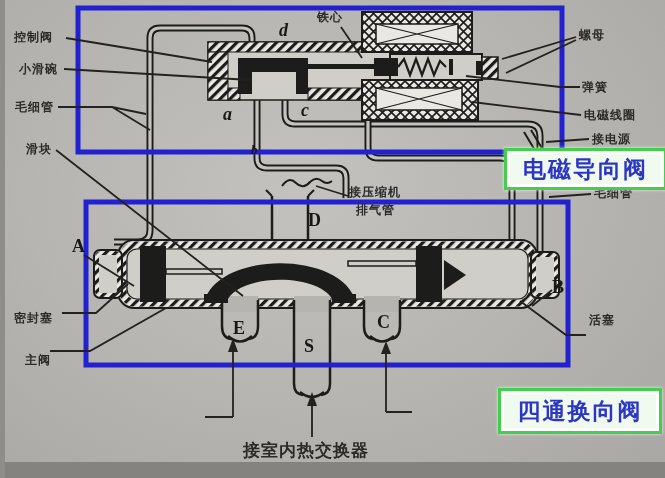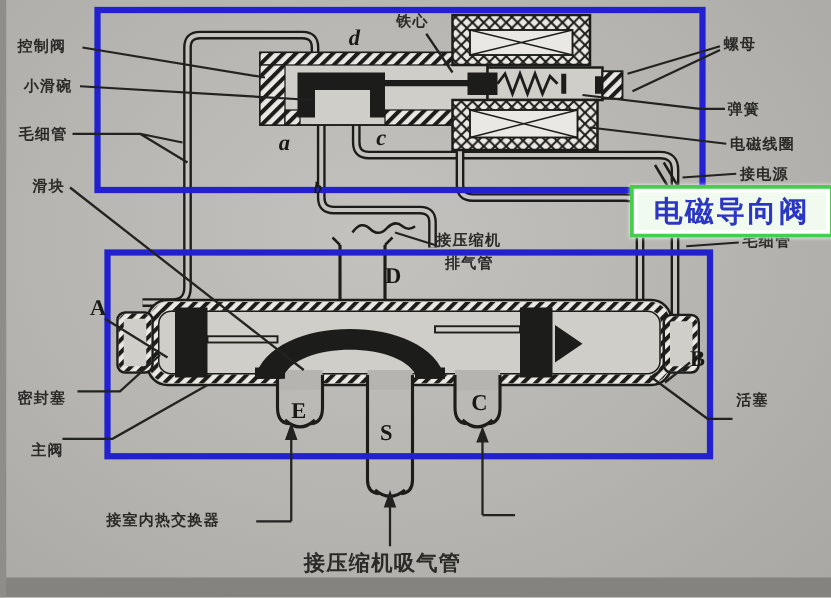"接室内热交换器" div.lbl { html: <div>接室内热交换器</div> -> none }
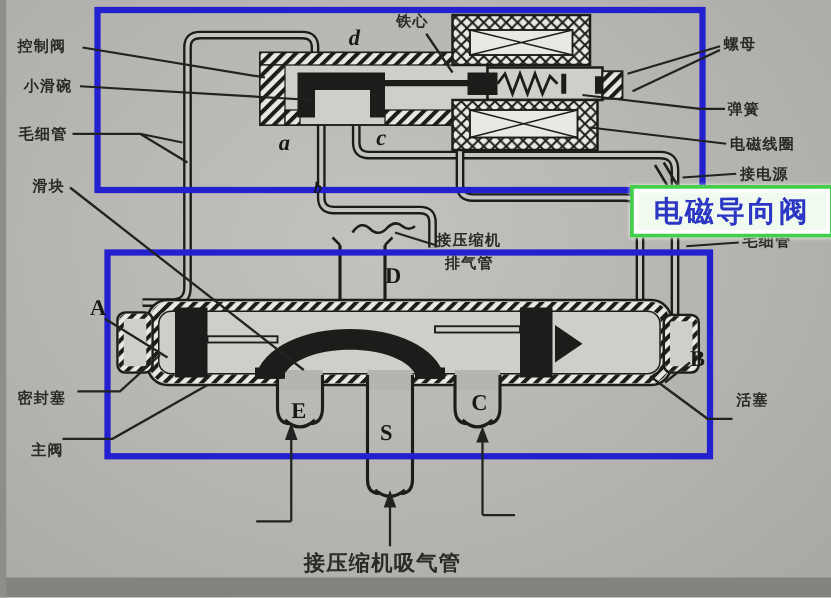"四通换向阀" div.green-box { html: none -> <div>四通换向阀</div> }
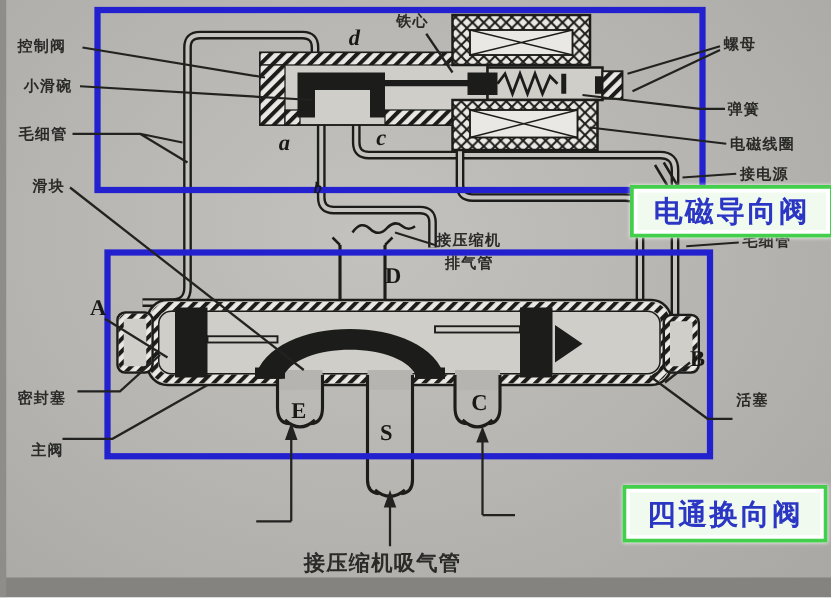"接压缩机吸气管" div.lbl { text: 压缩机吸气管 -> 室内热交换器 }
